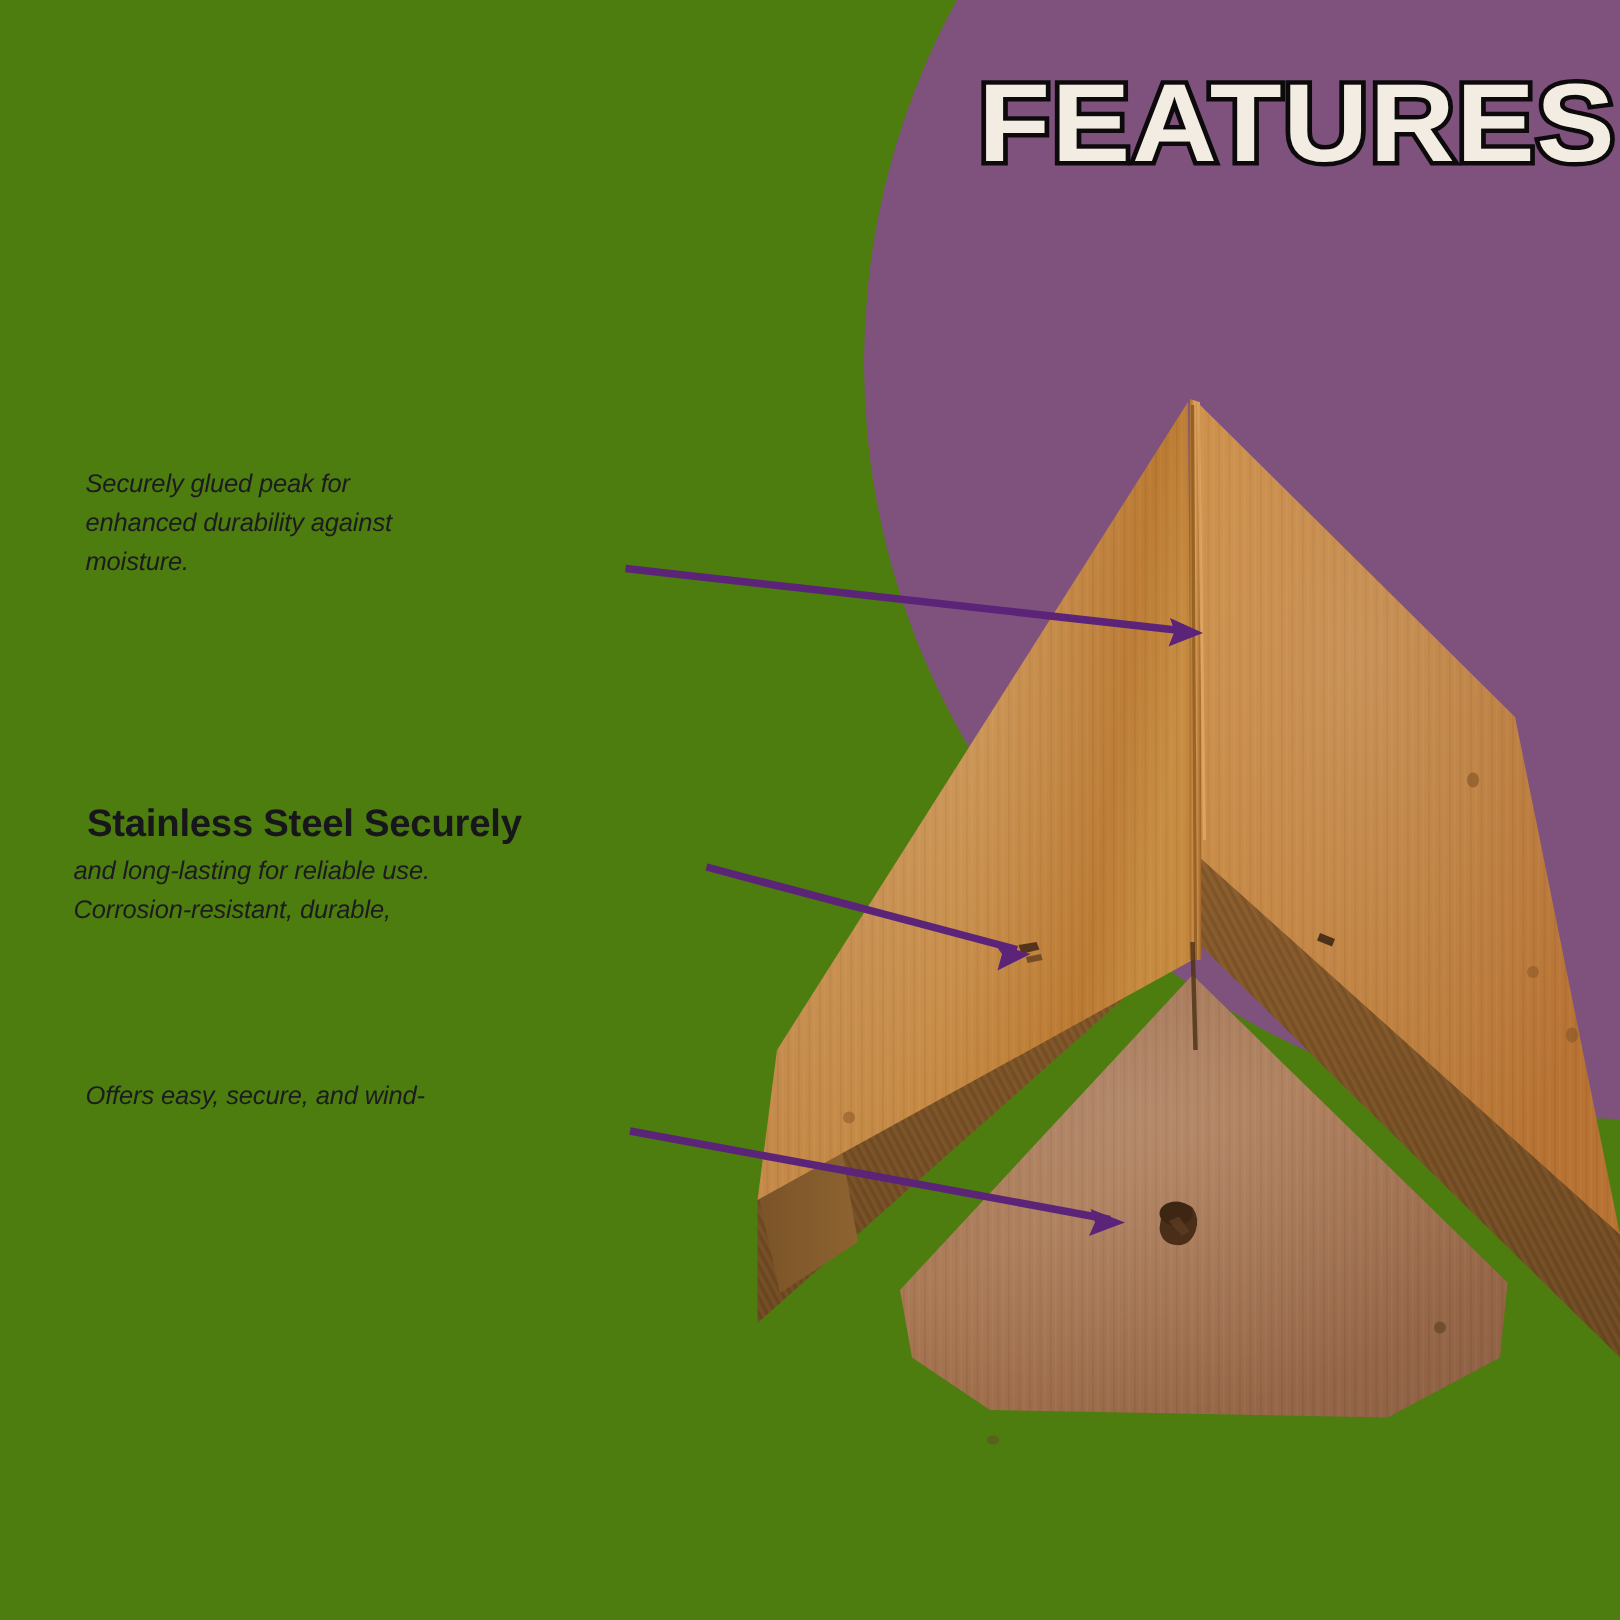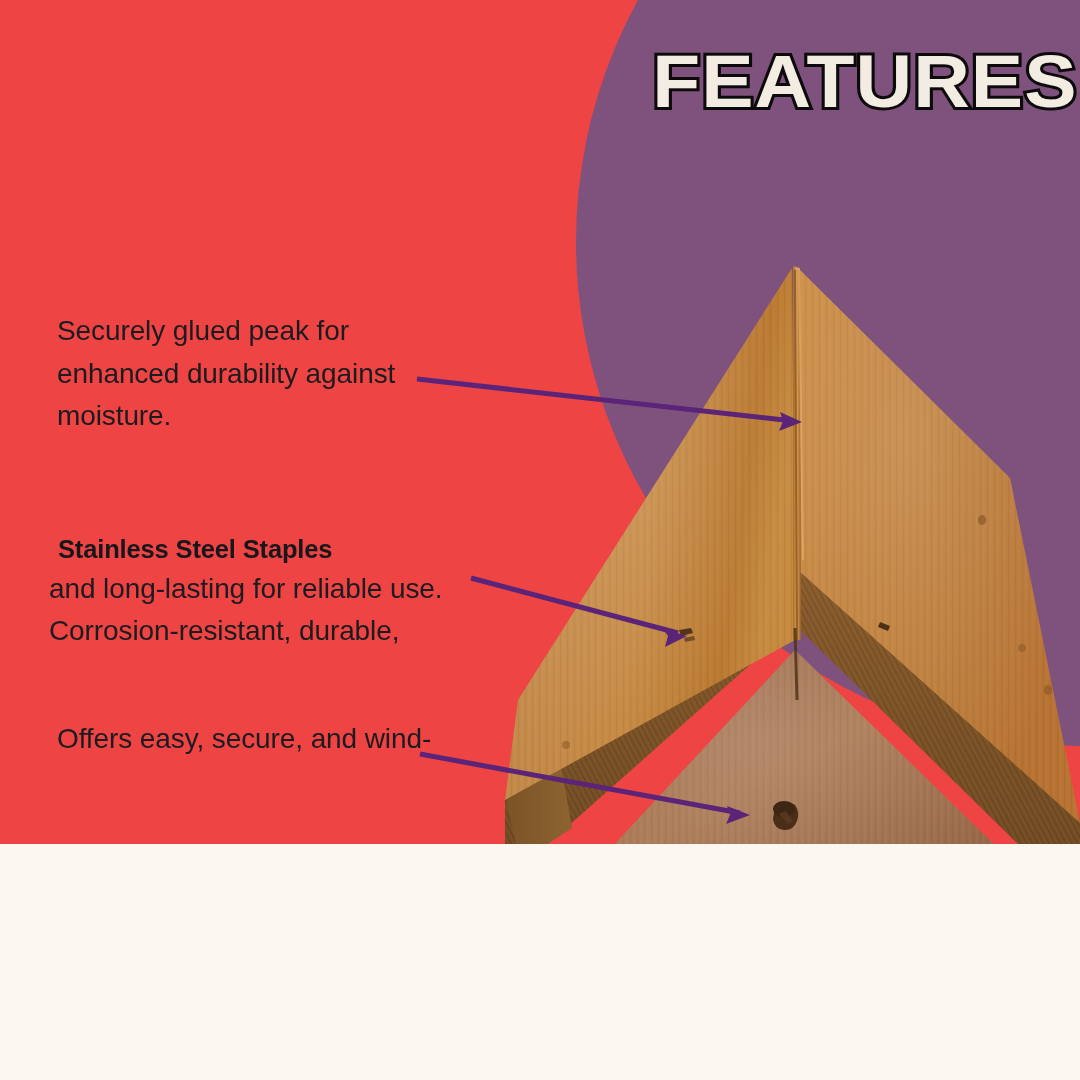"FEATURES" #canvas { background: #ef4444 -> #4d7c0f; height: 844px -> 1080px }
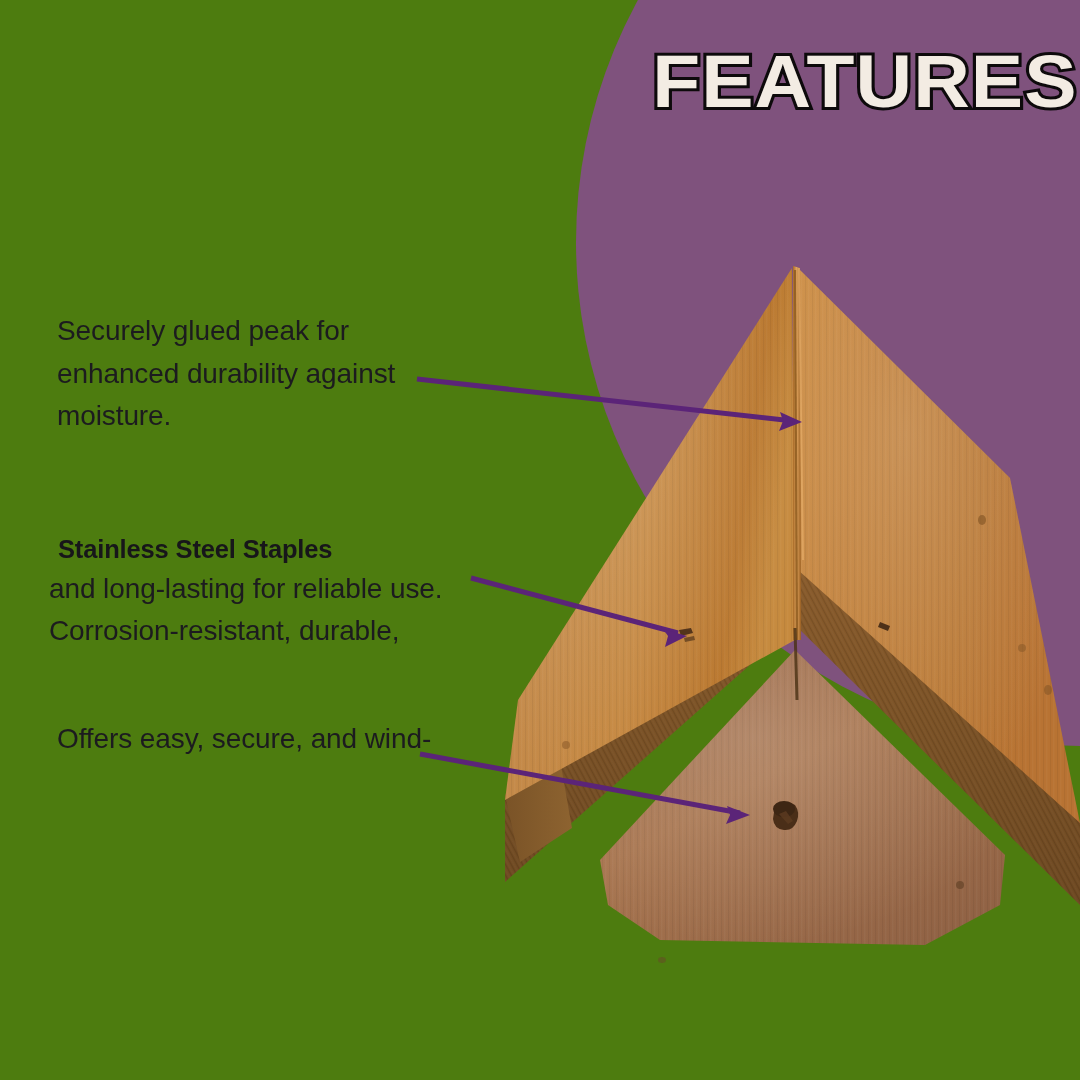"Securely glued peak for" .feature-body { font-size: 28px -> 17px; font-style: none -> italic }
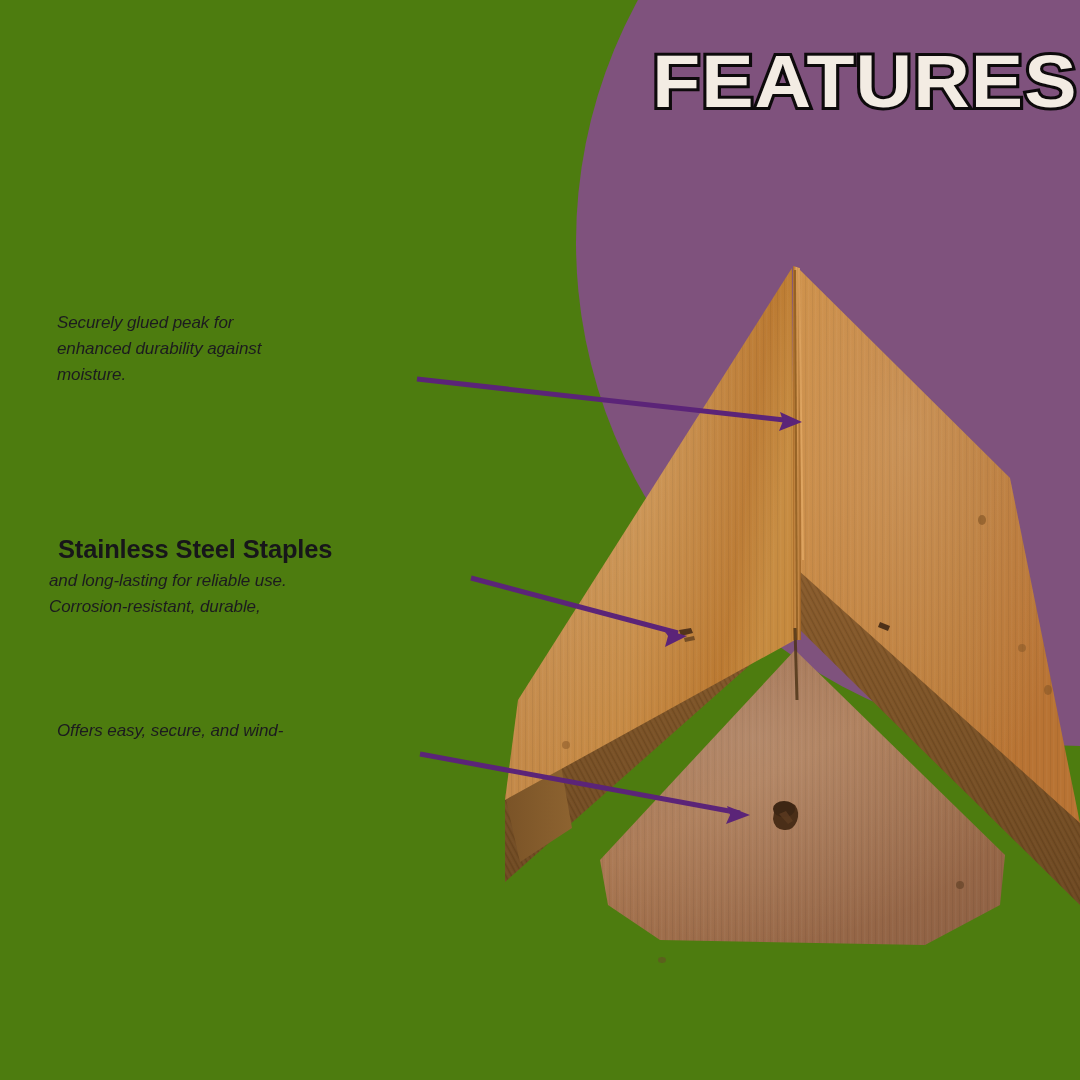"Stainless Steel Staples" div.feature-title { text: Staples -> Securely }
